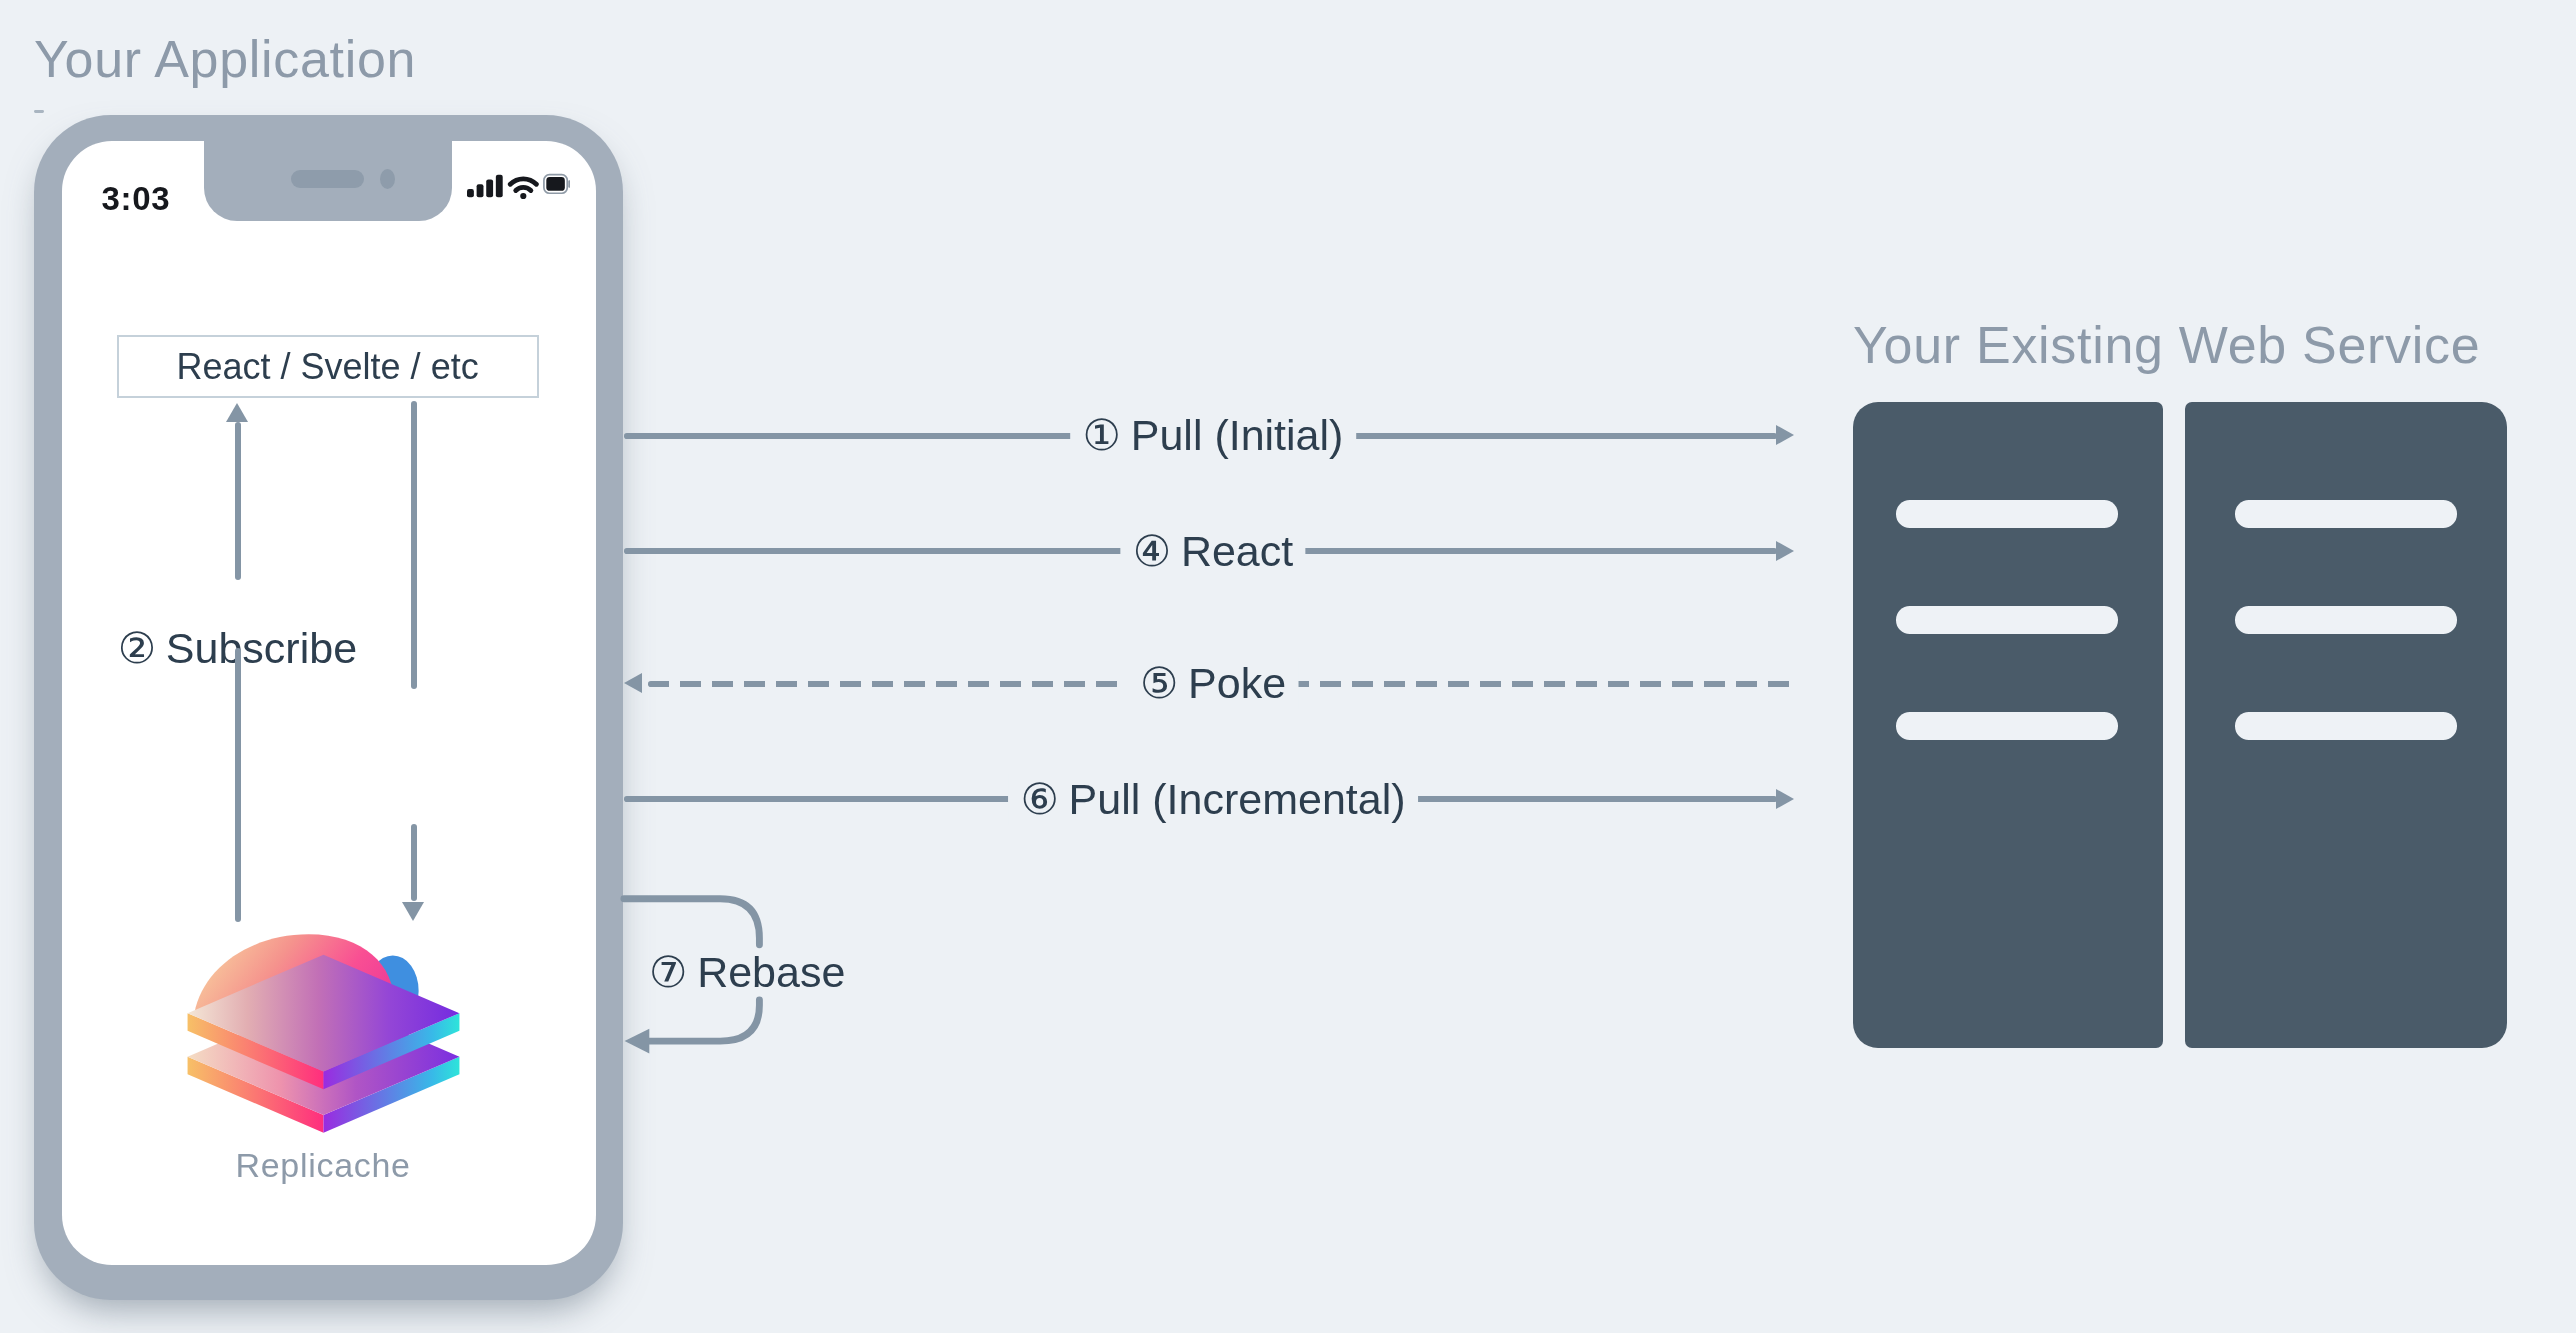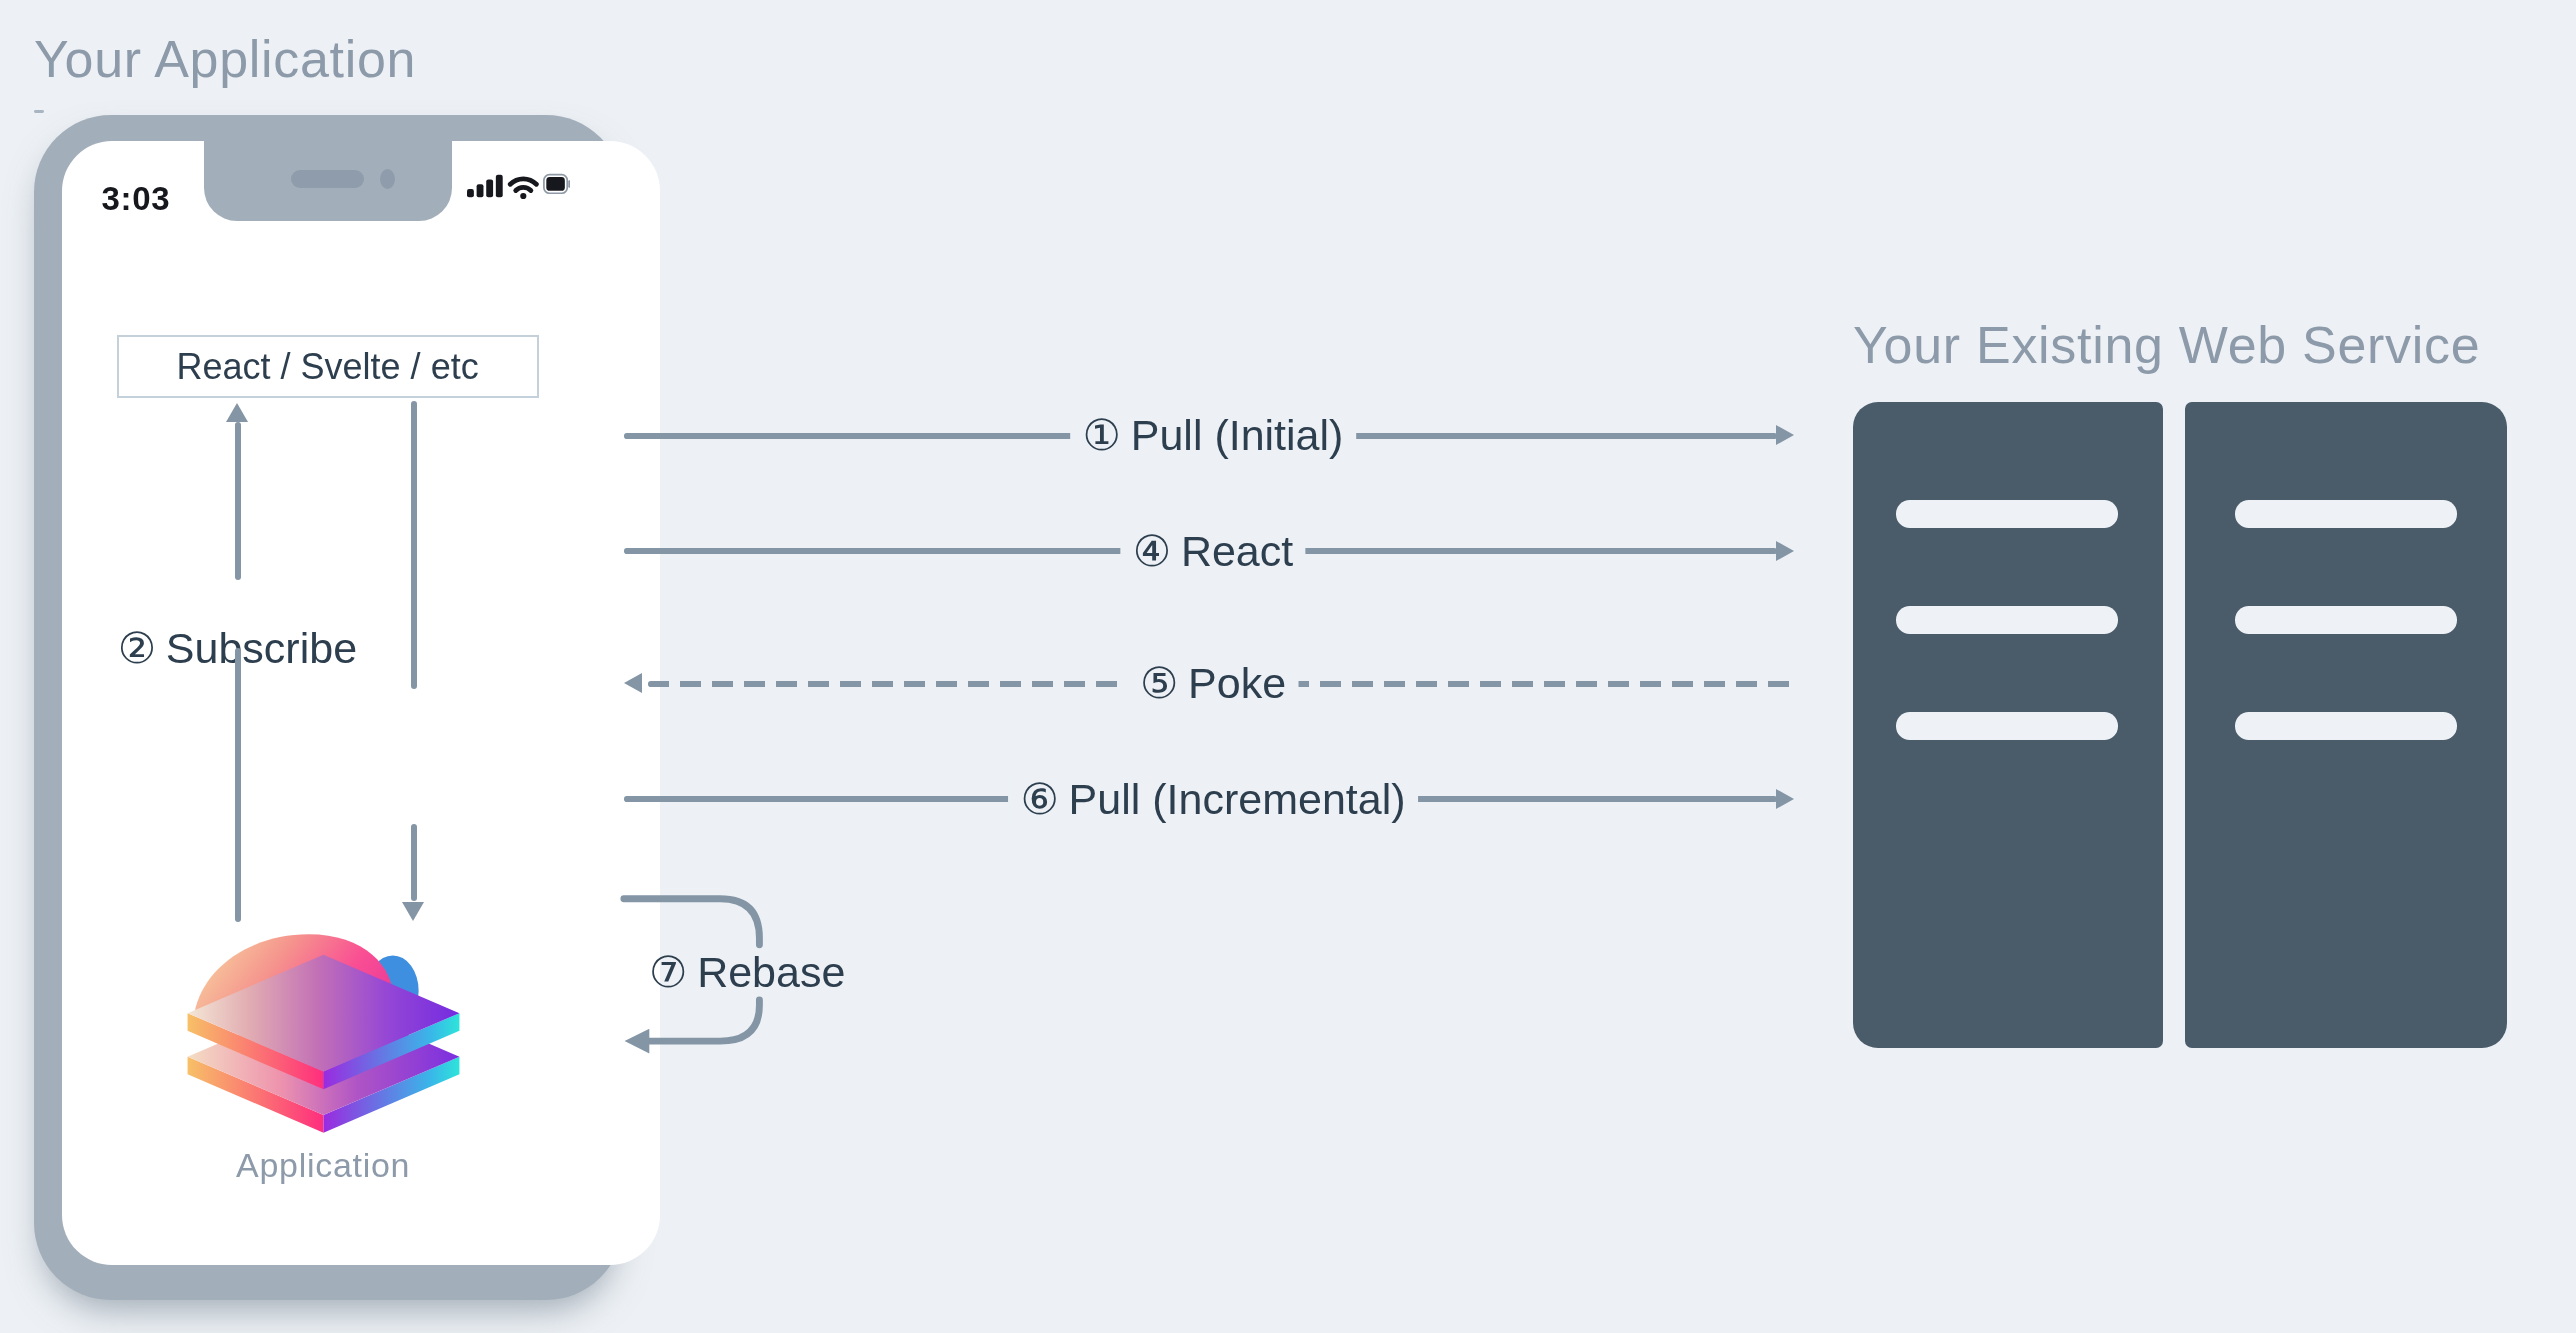"React / Svelte / etc" .screen { padding-left: 6px -> none; width: 592px -> 534px }
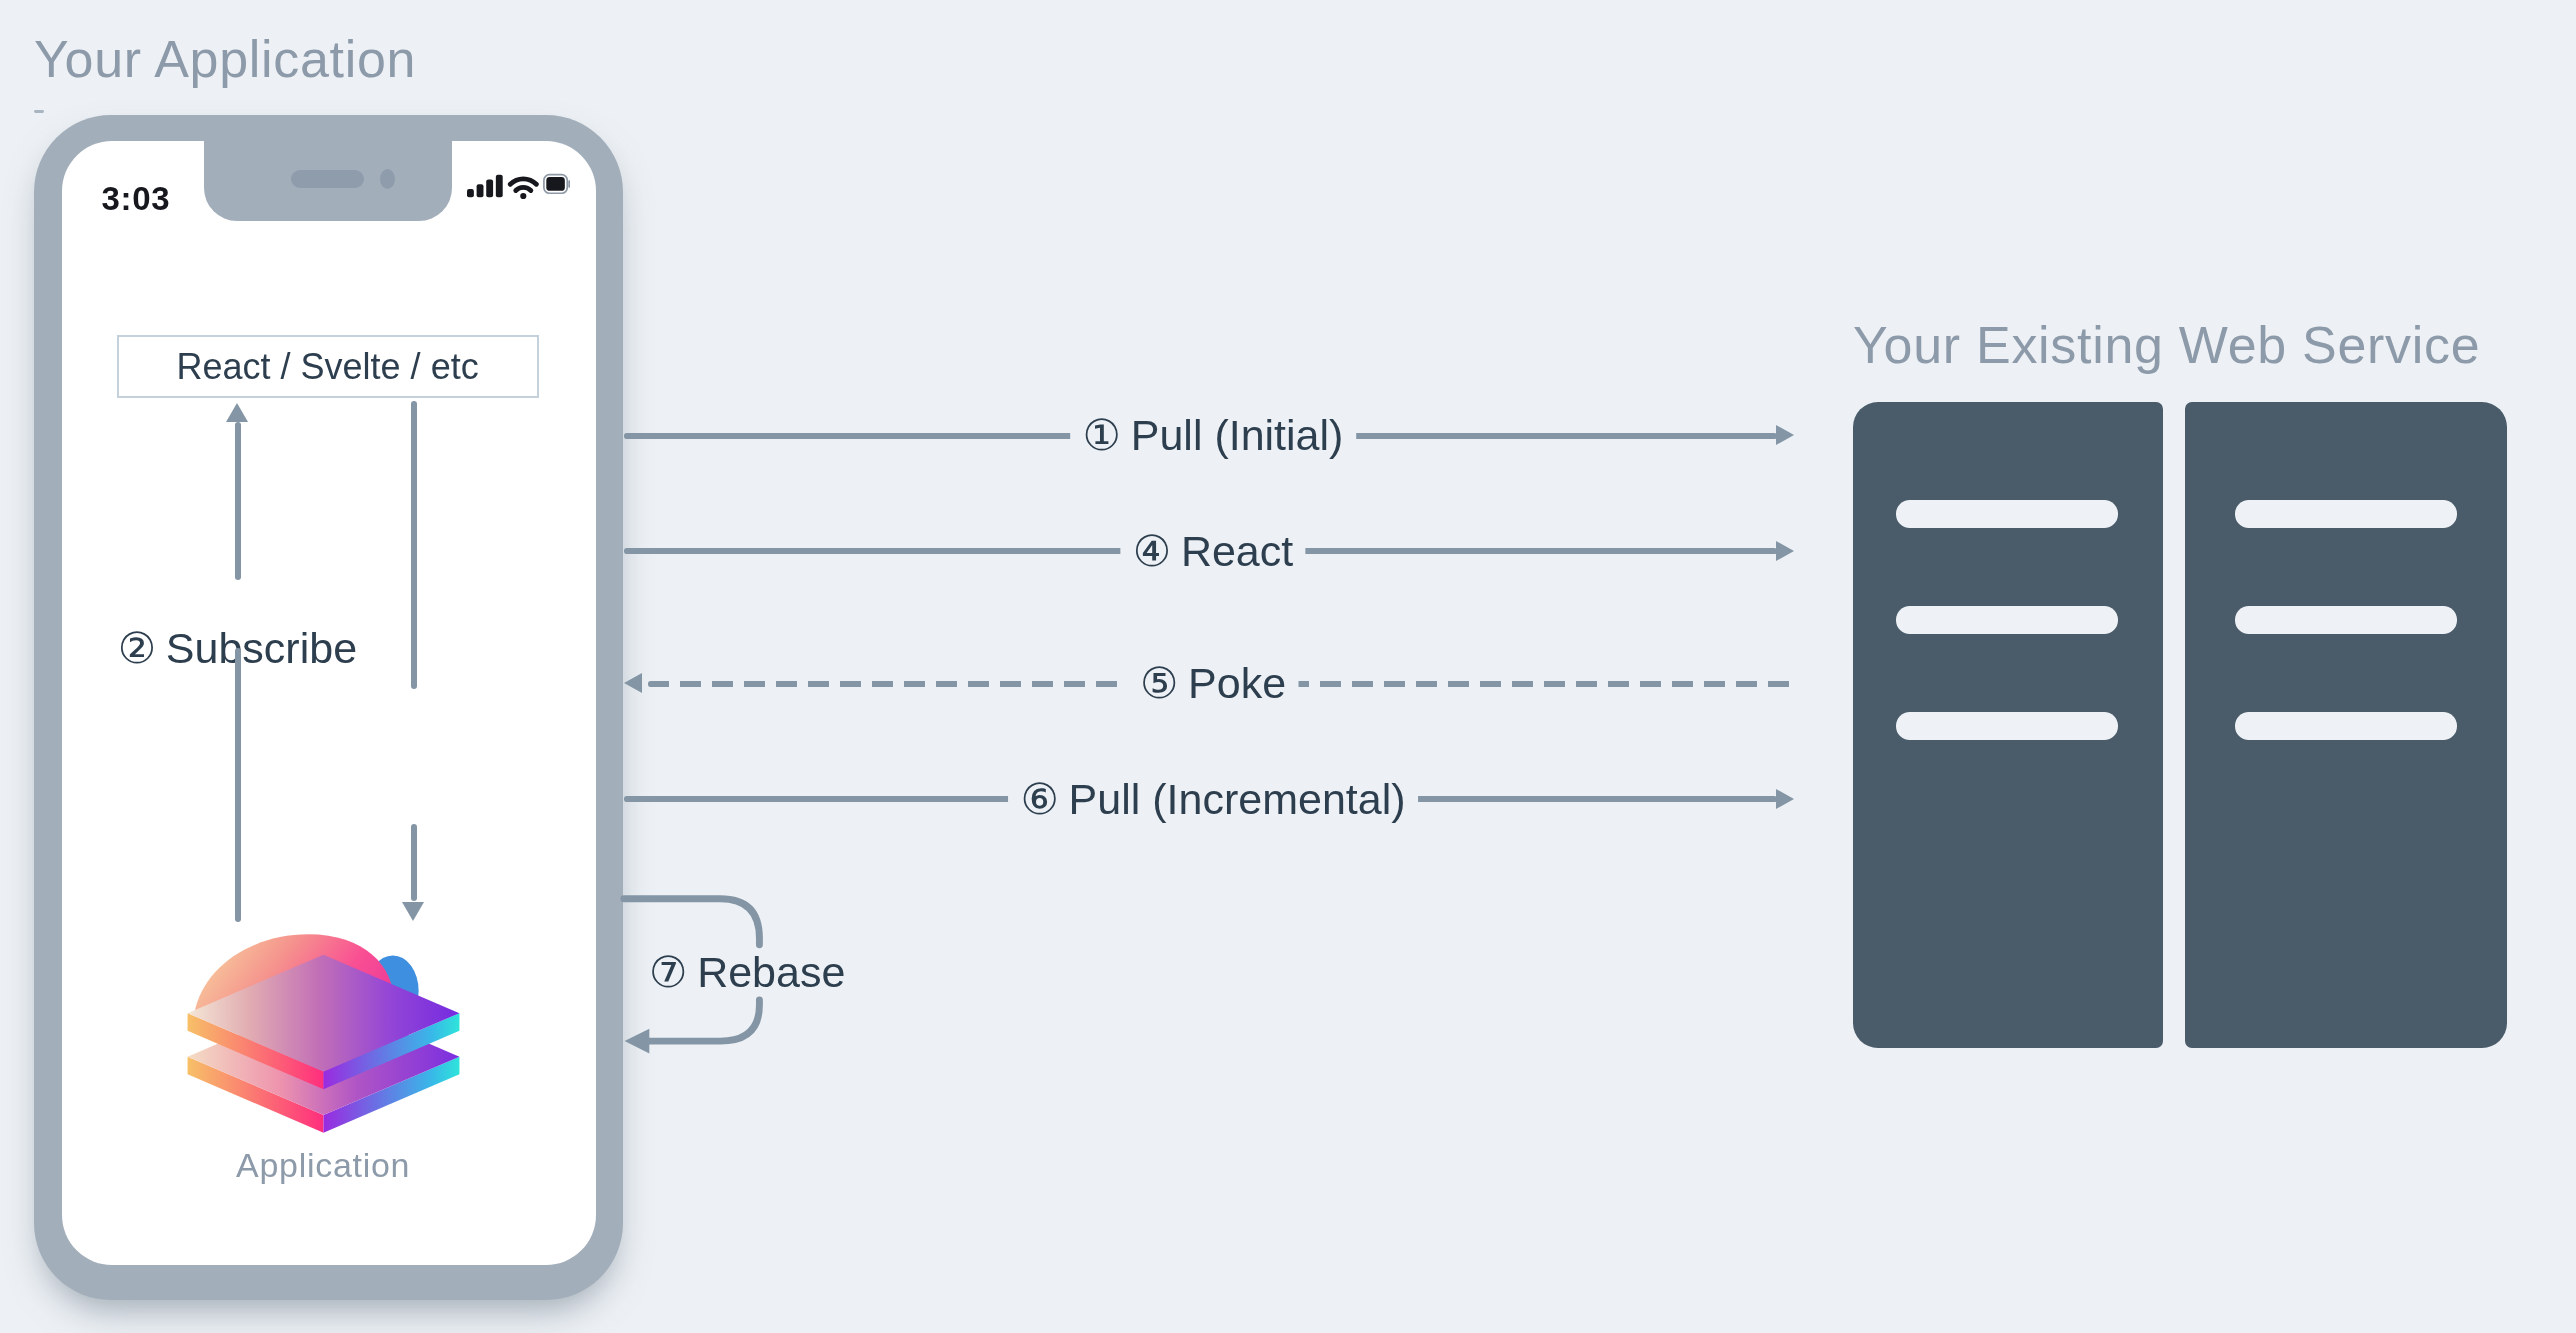"Application" div.abs { text: Application -> Replicache }
